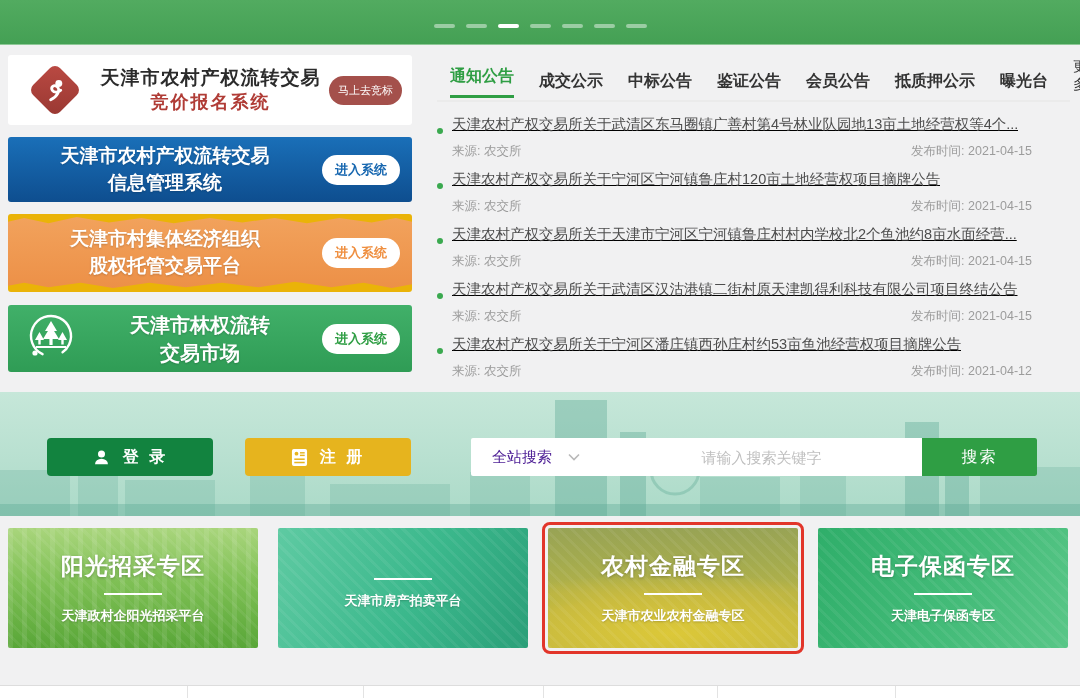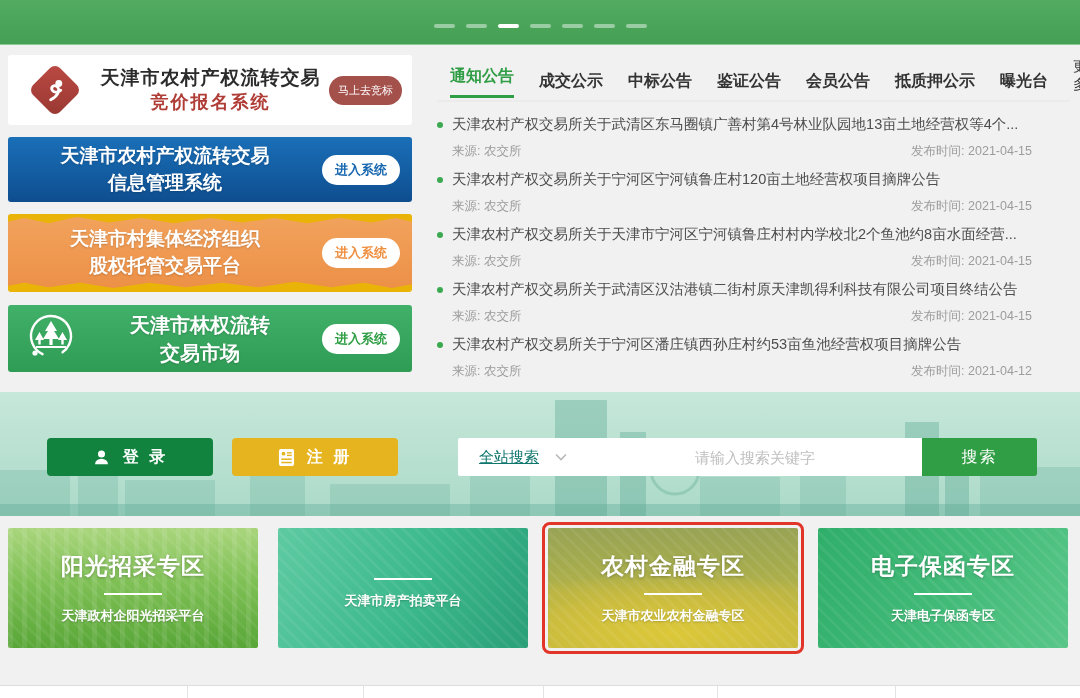"天津农村产权交易所关于武清区东马圈镇广善村第4号林业队园地13亩土地经营权等4个" .n-title { align-items: center -> flex-end; text-decoration: none -> underline }
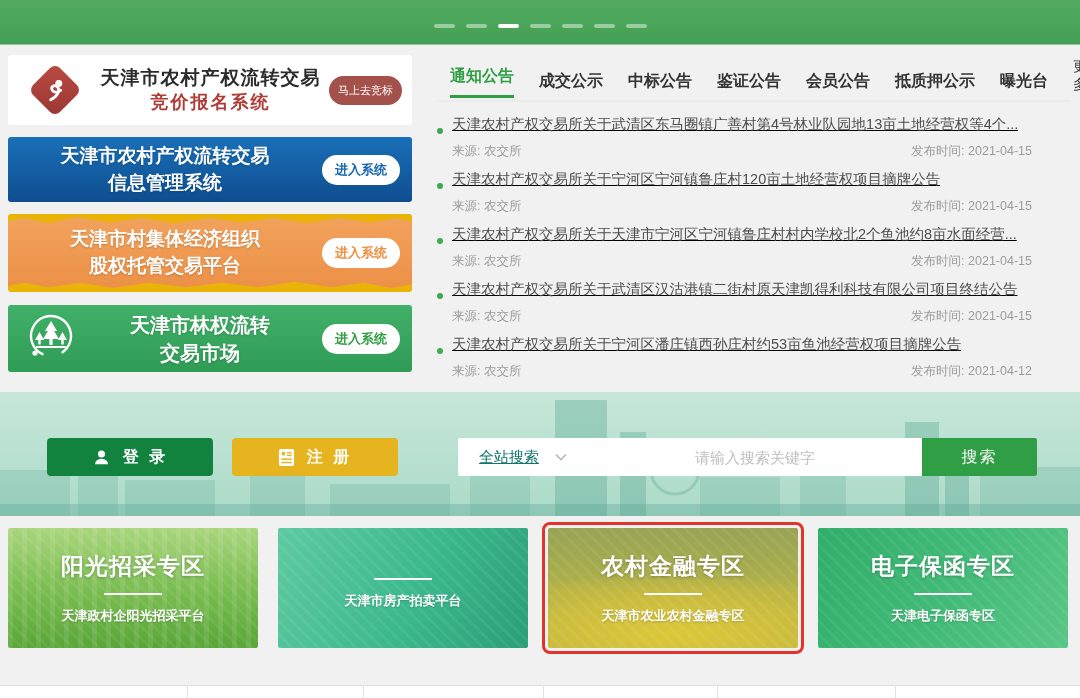"登 录" .btn-login { margin-right: 19px -> 32px }
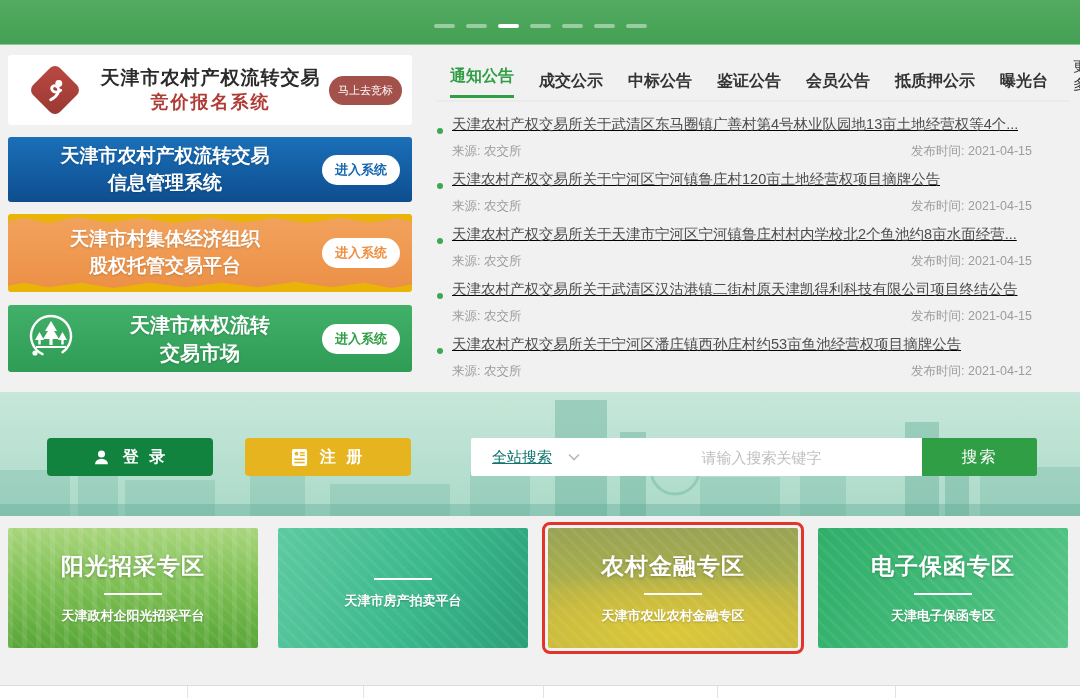"全站搜索" .scope { color: #0f766e -> #4c1d95; text-decoration: underline -> none }
